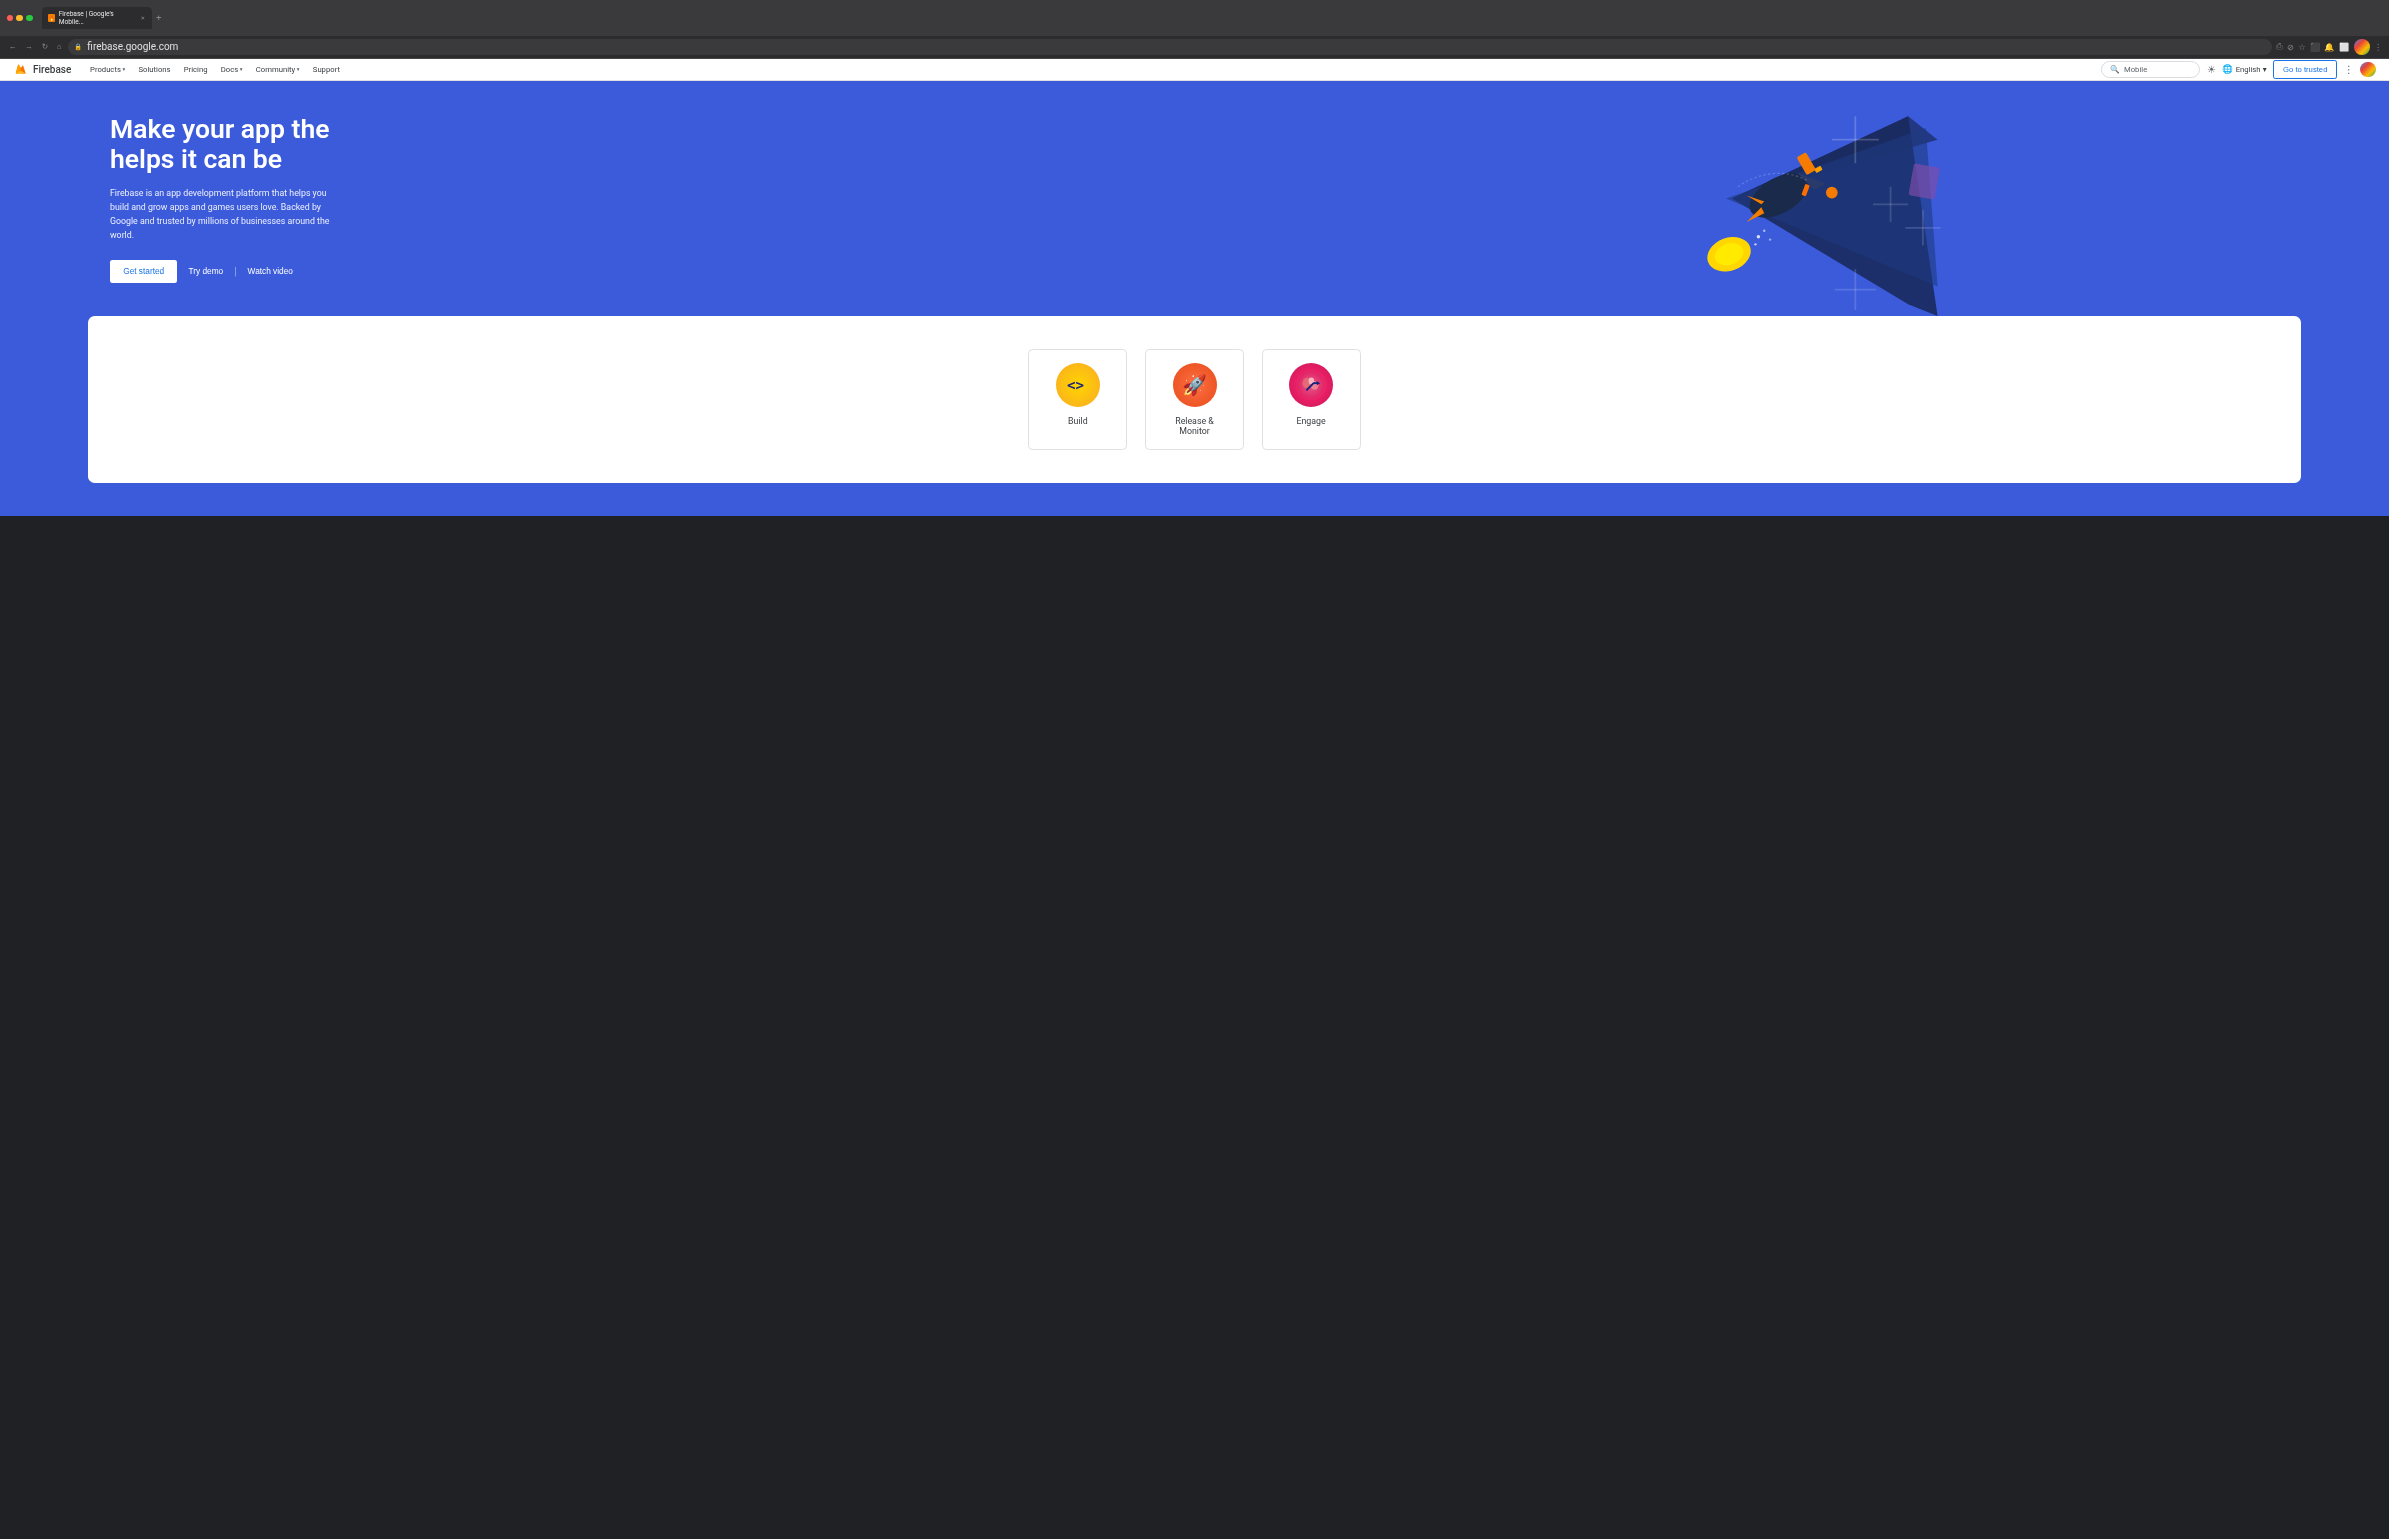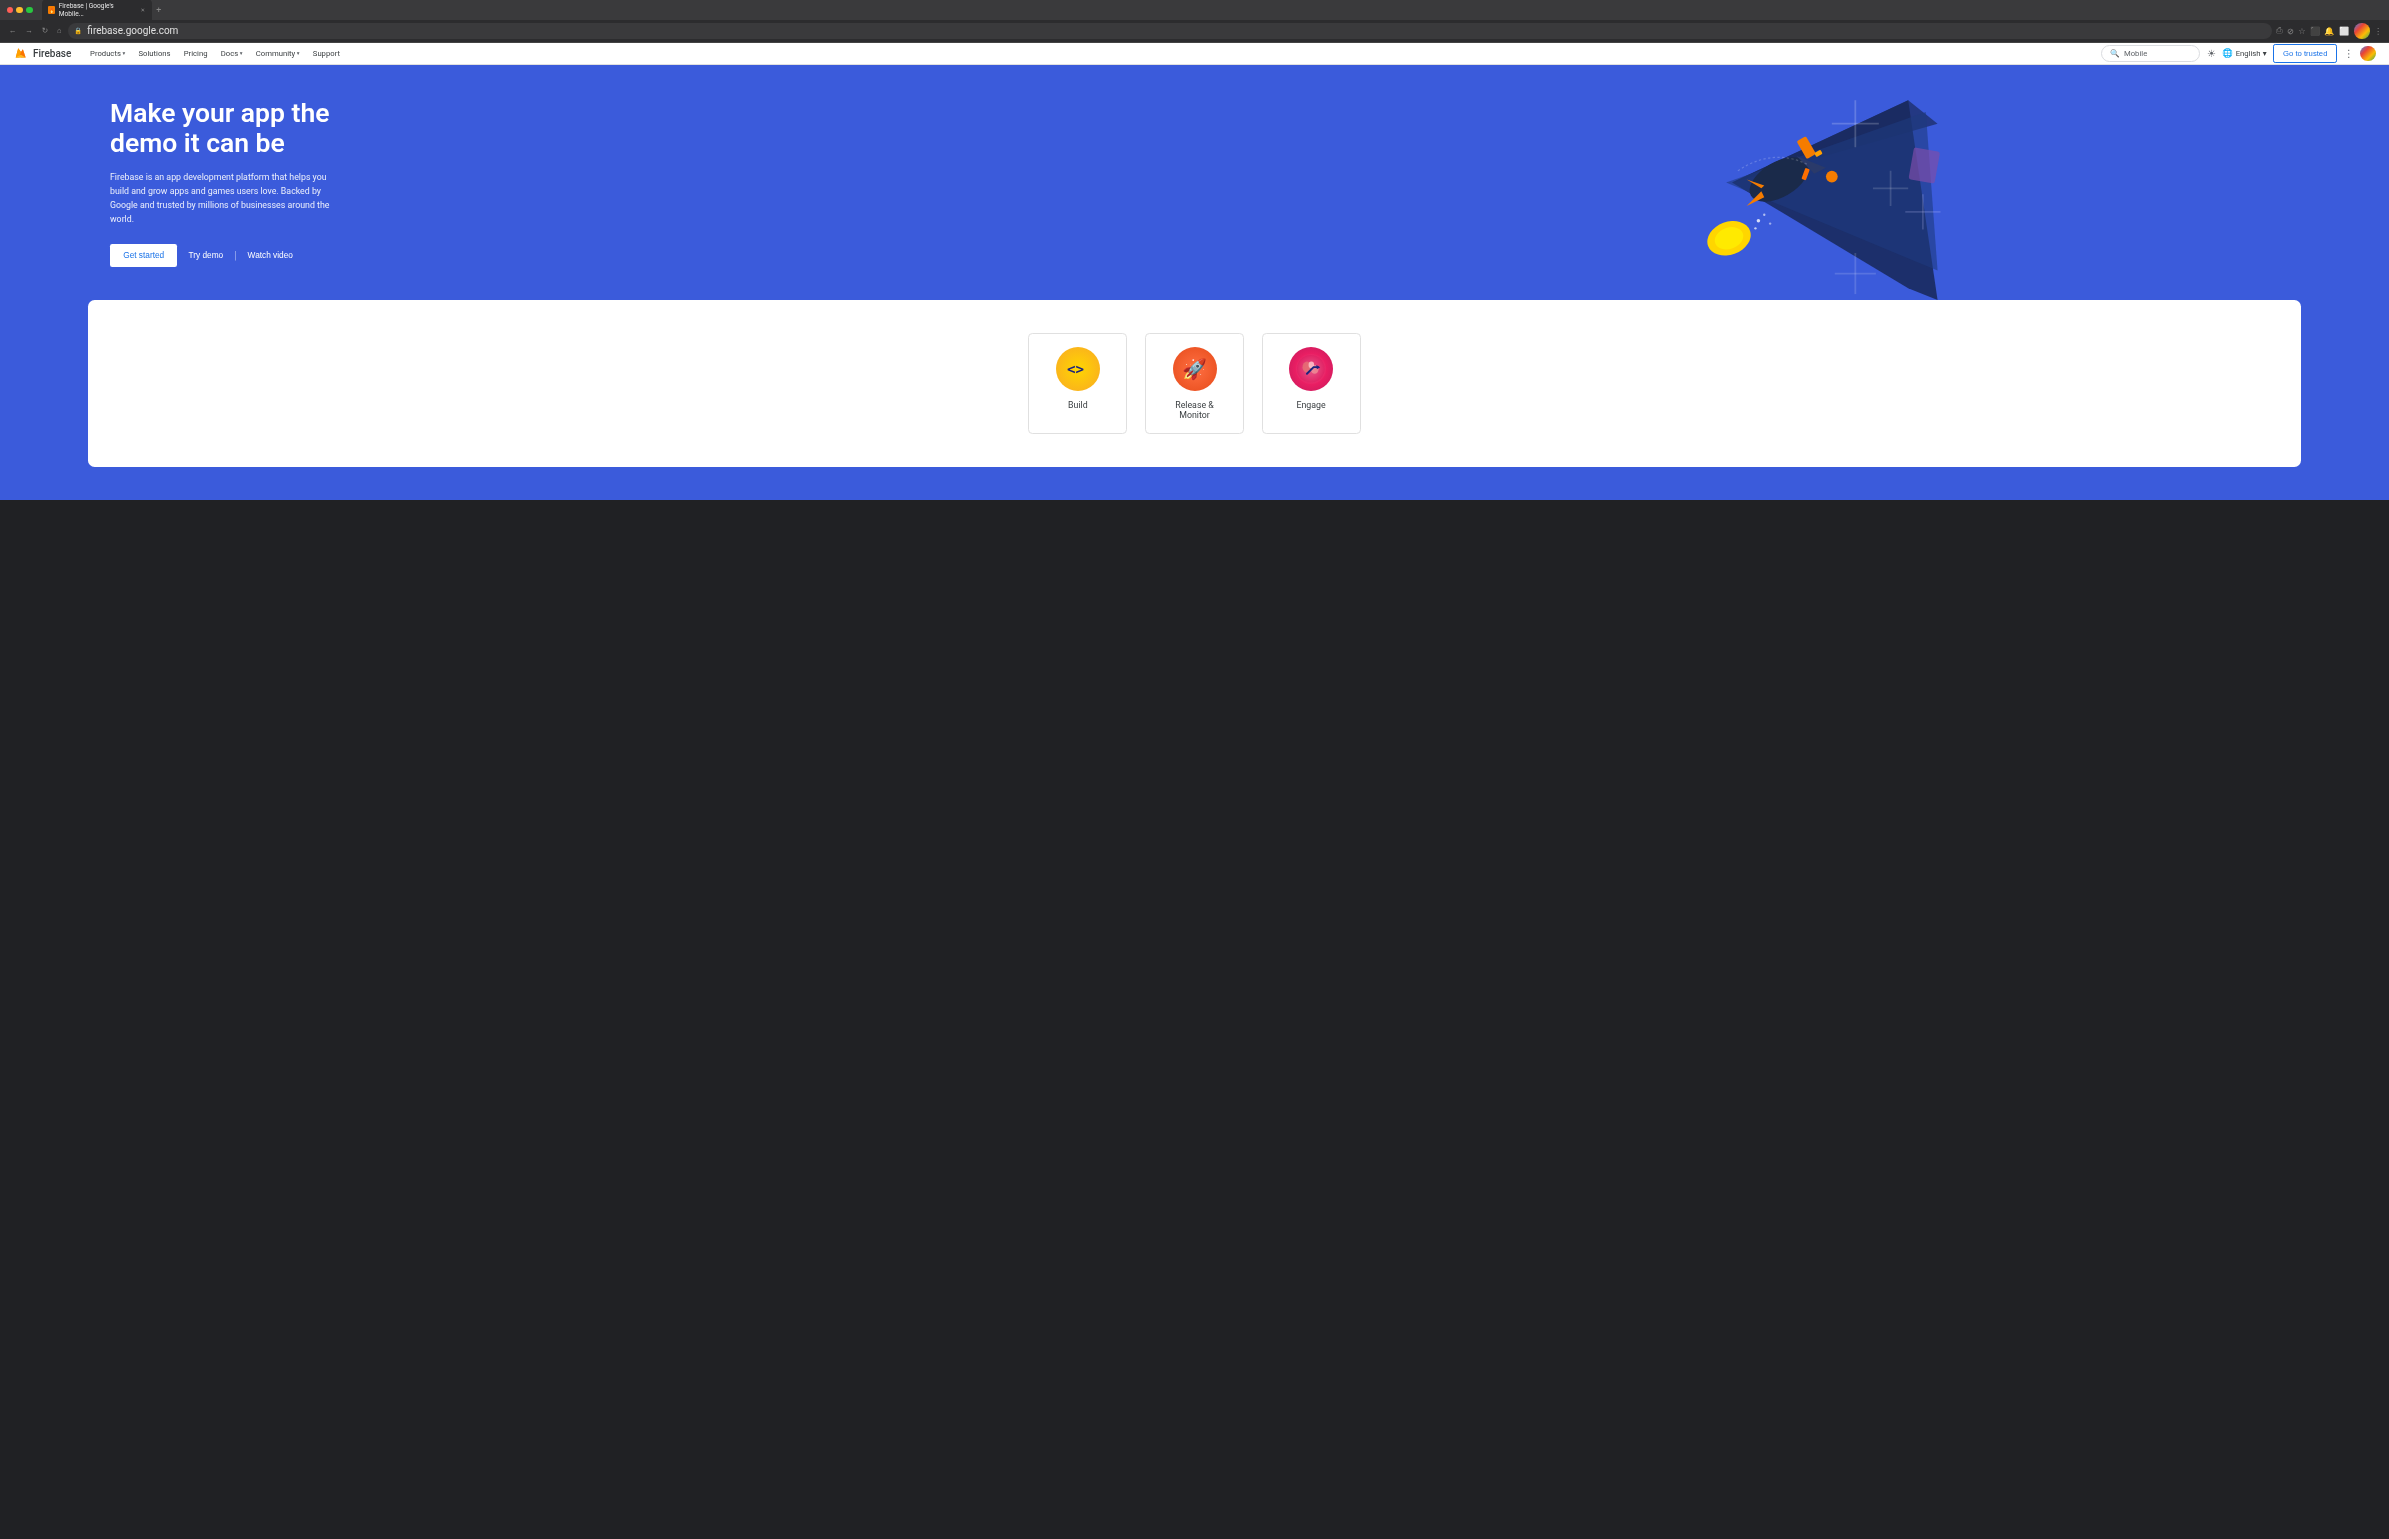"Firebase | Google's Mobile..." .browser-titlebar { height: 20px -> 36px }
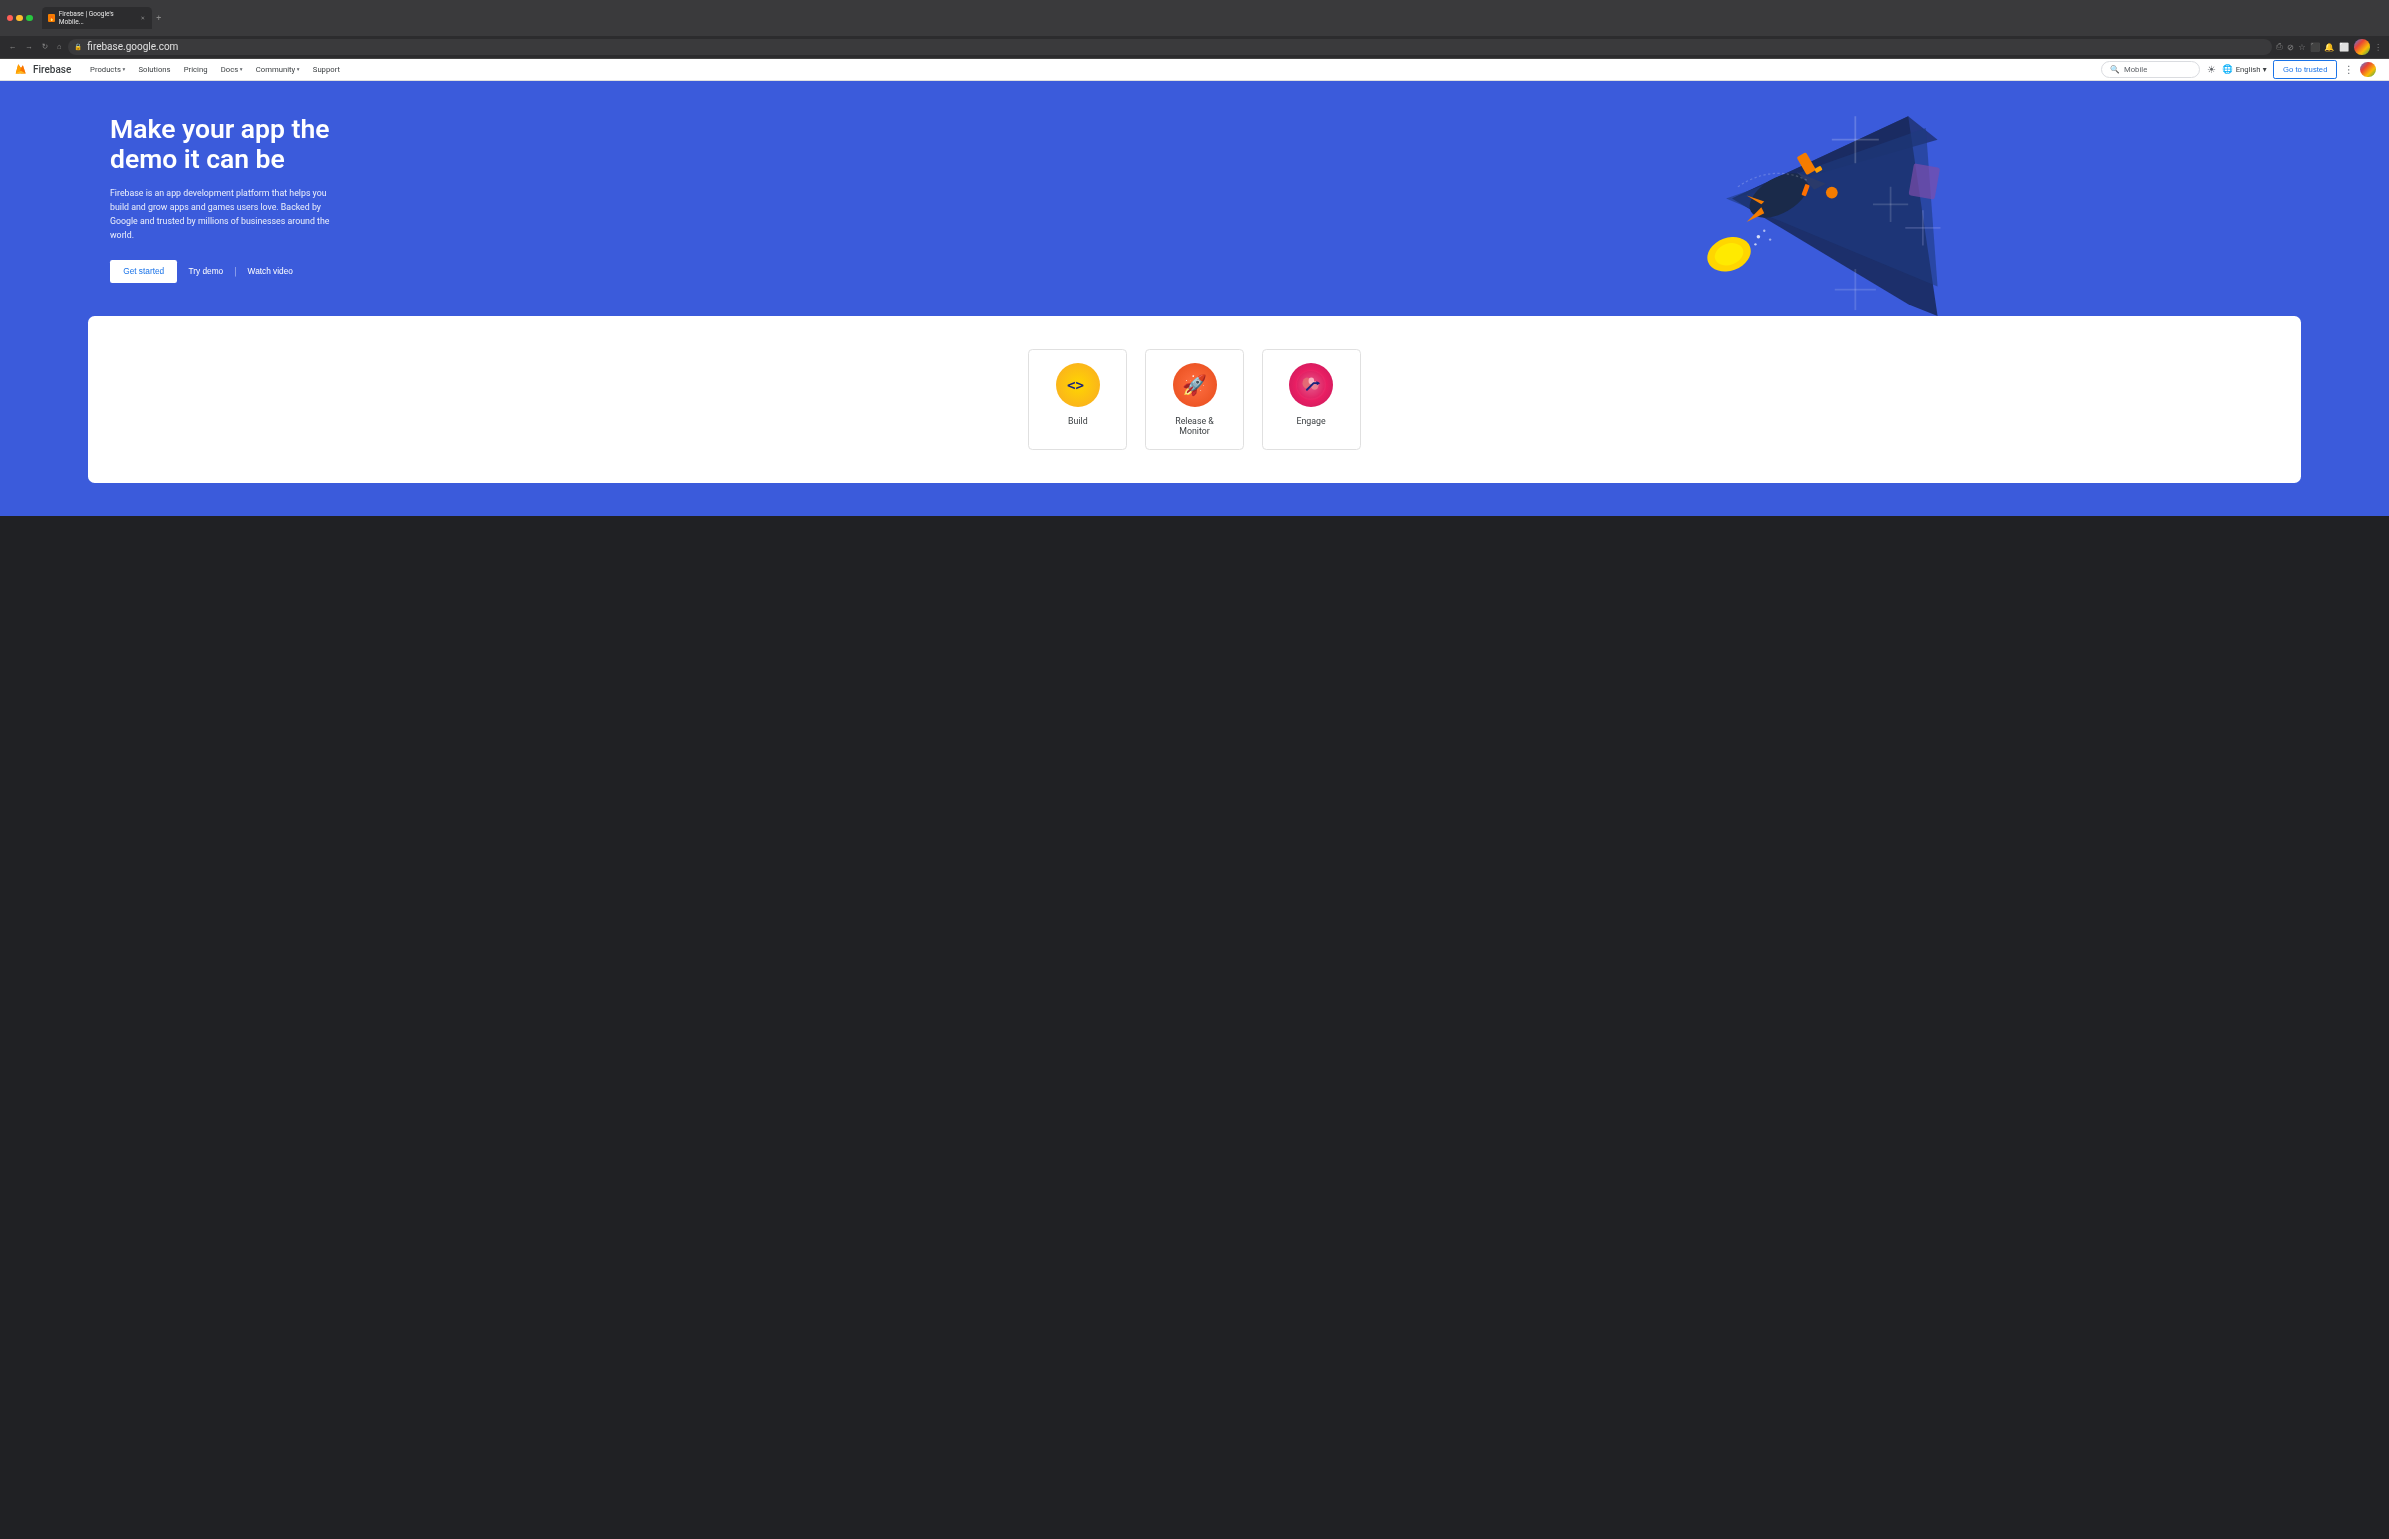"Make your app the demo" h1.hero-title { text: demo -> helps }
